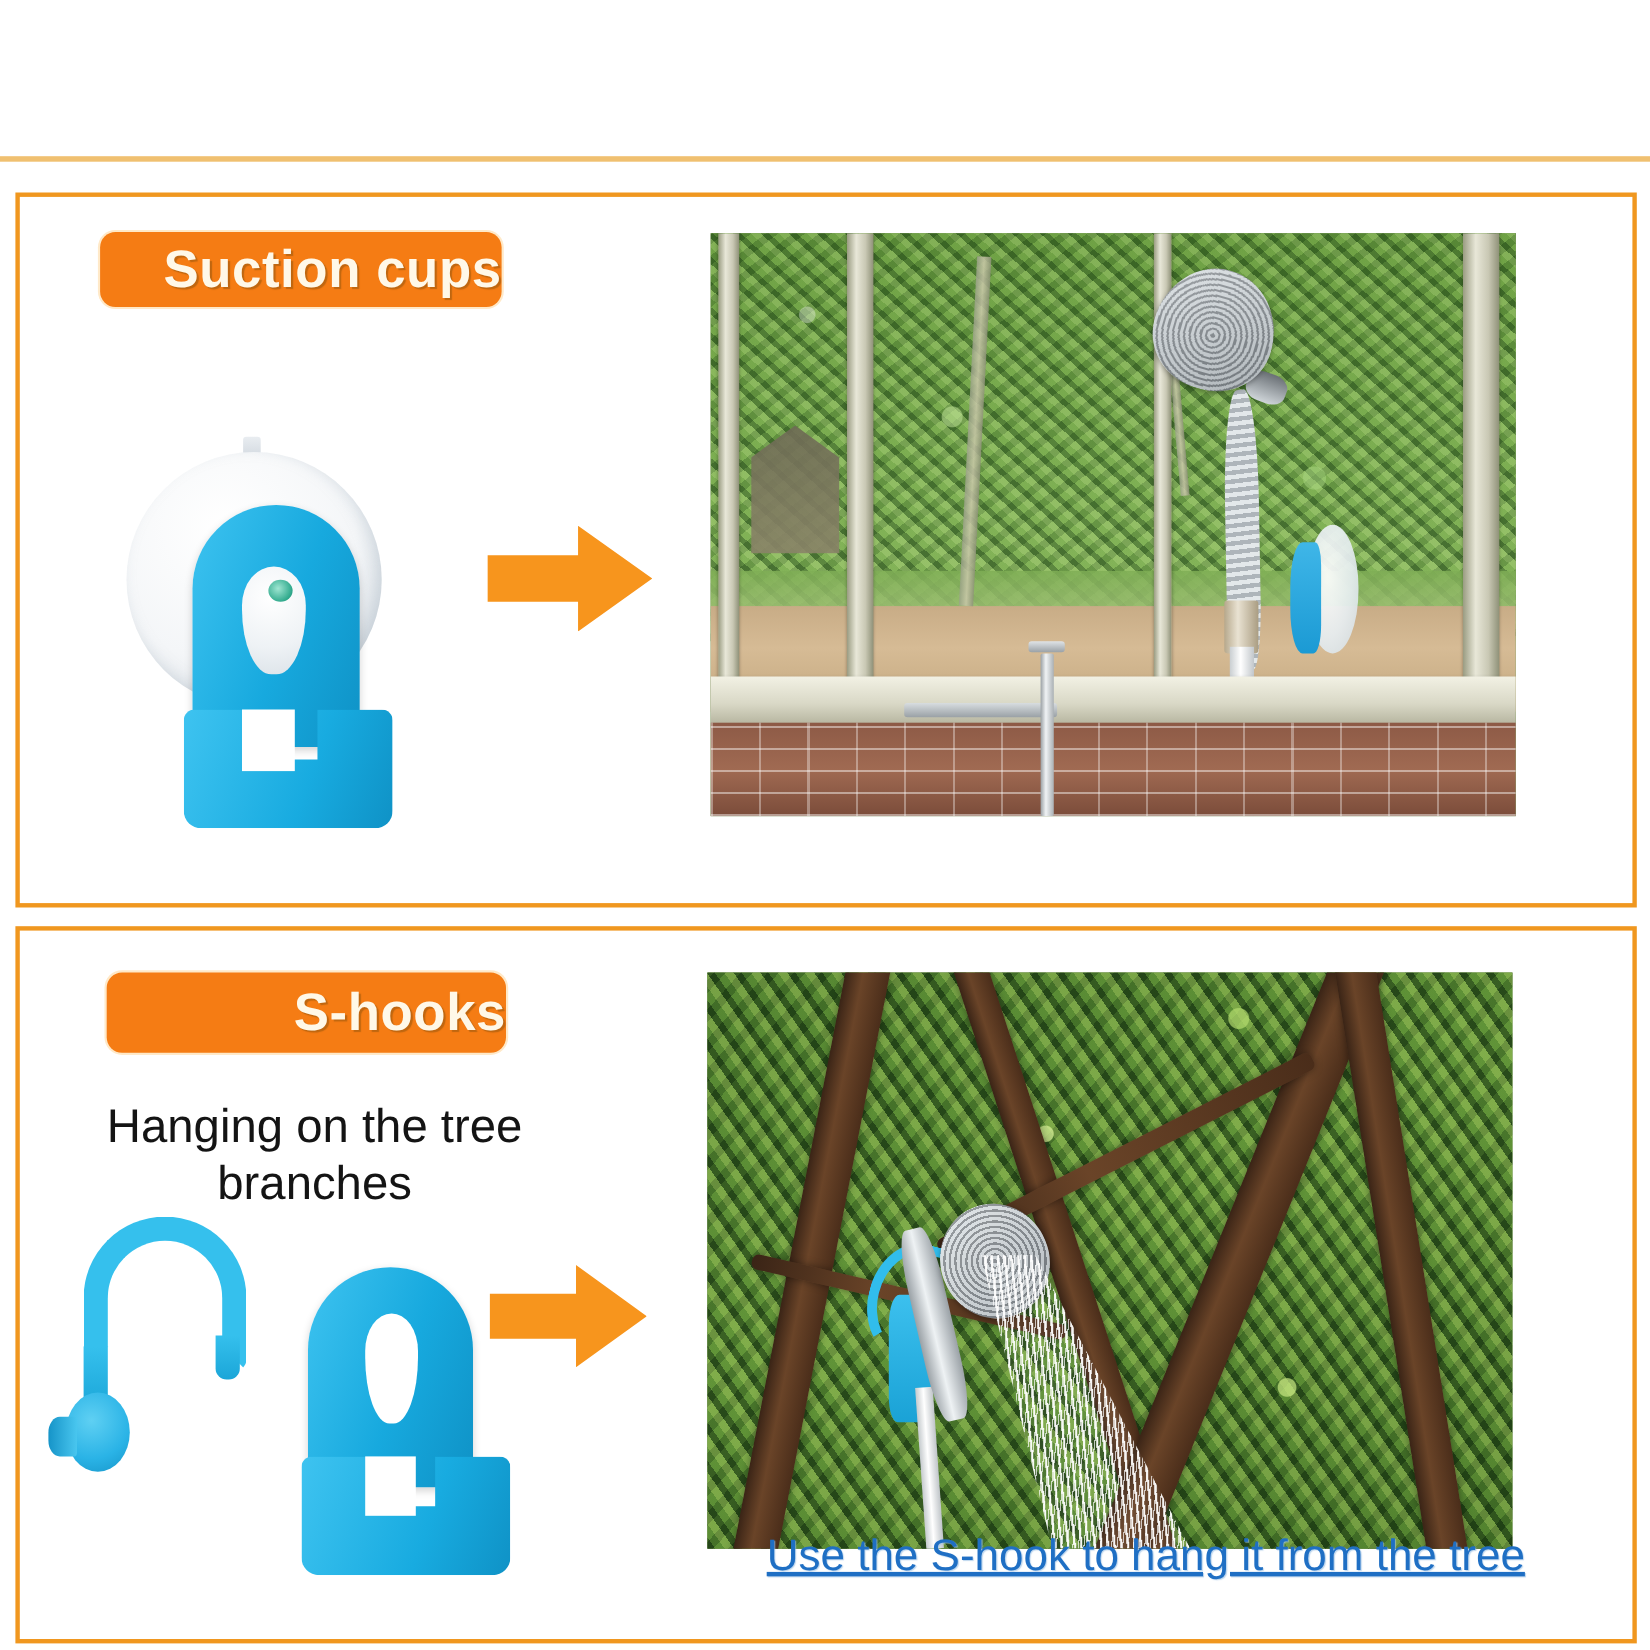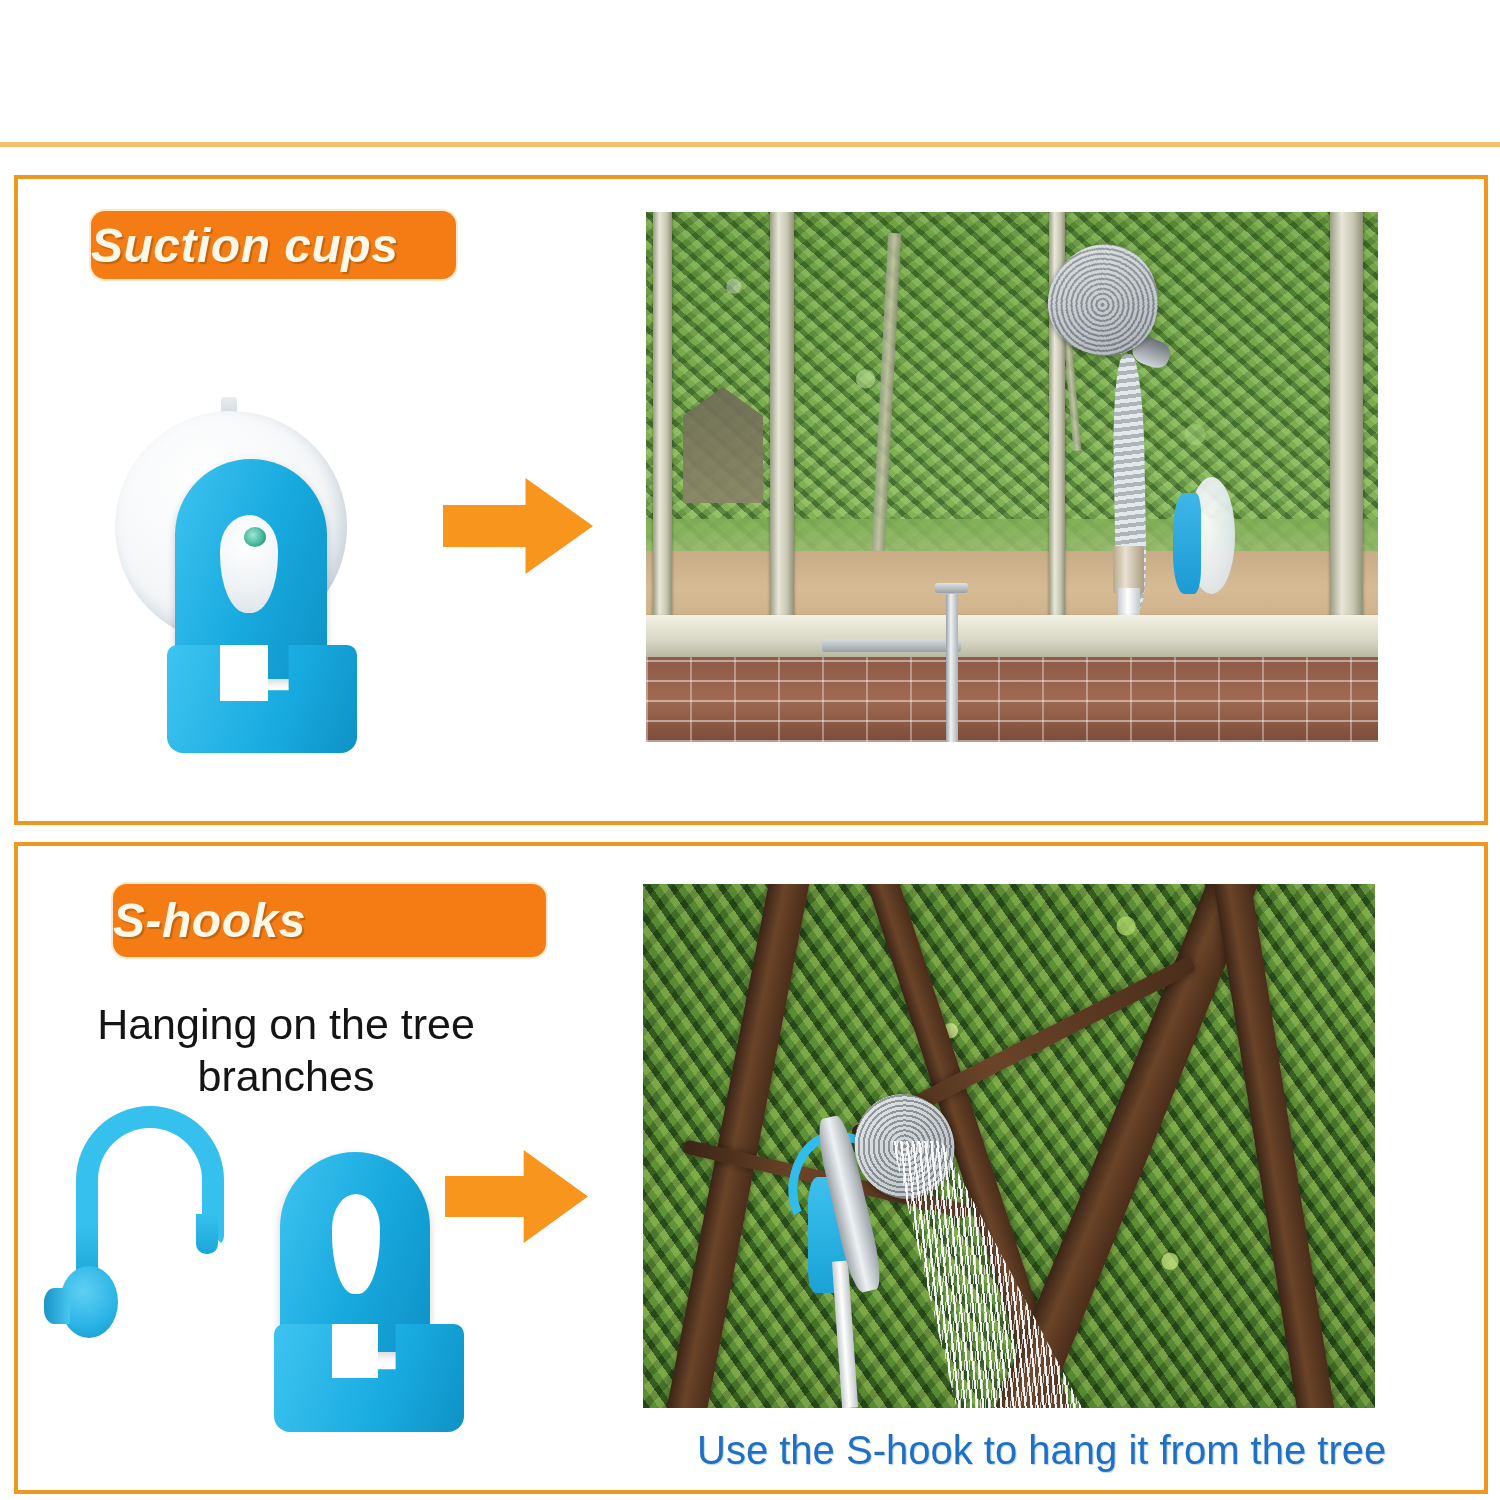"Suction cups" .badge { font-style: italic -> none; justify-content: flex-start -> flex-end }
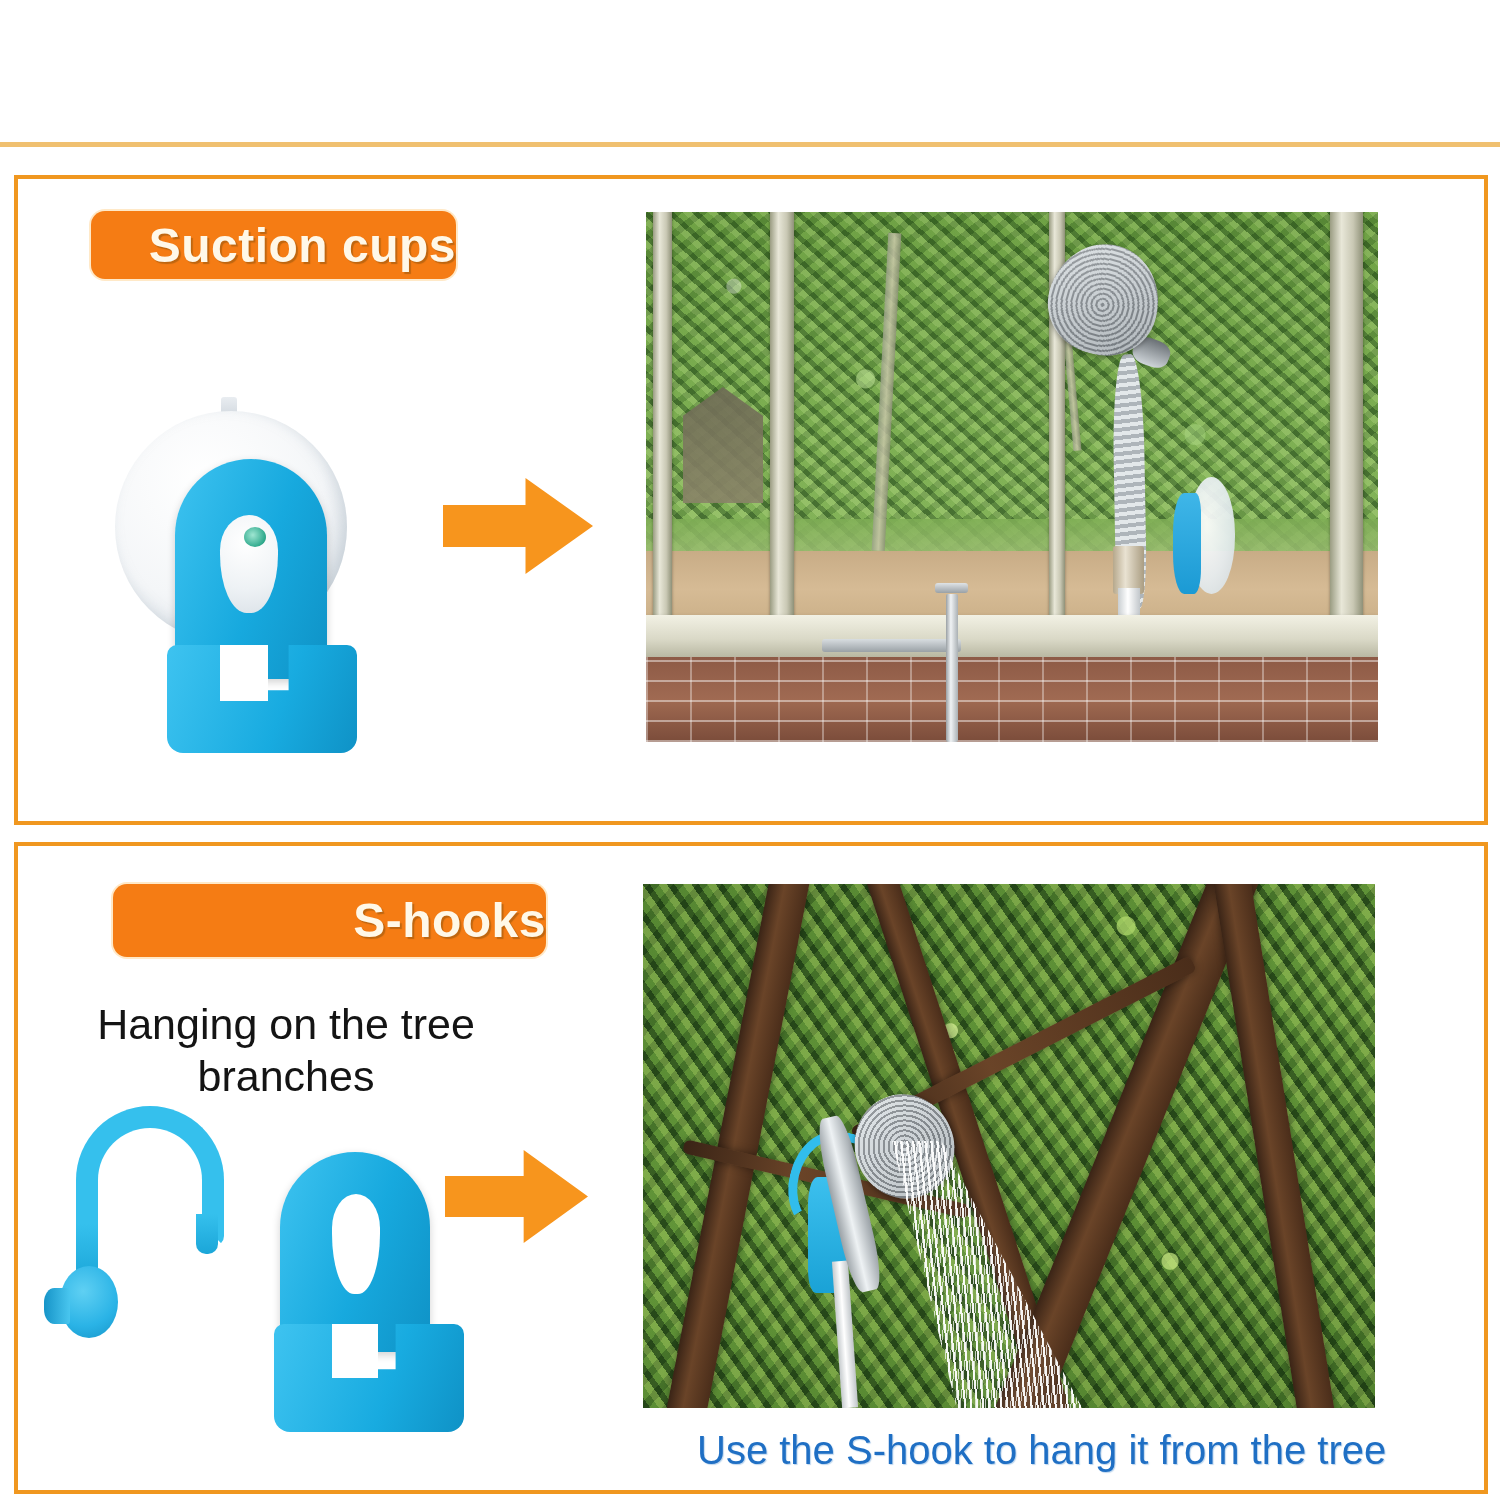"S-hooks" .badge-2 { left: 95px -> 79px; width: 433px -> 363px }
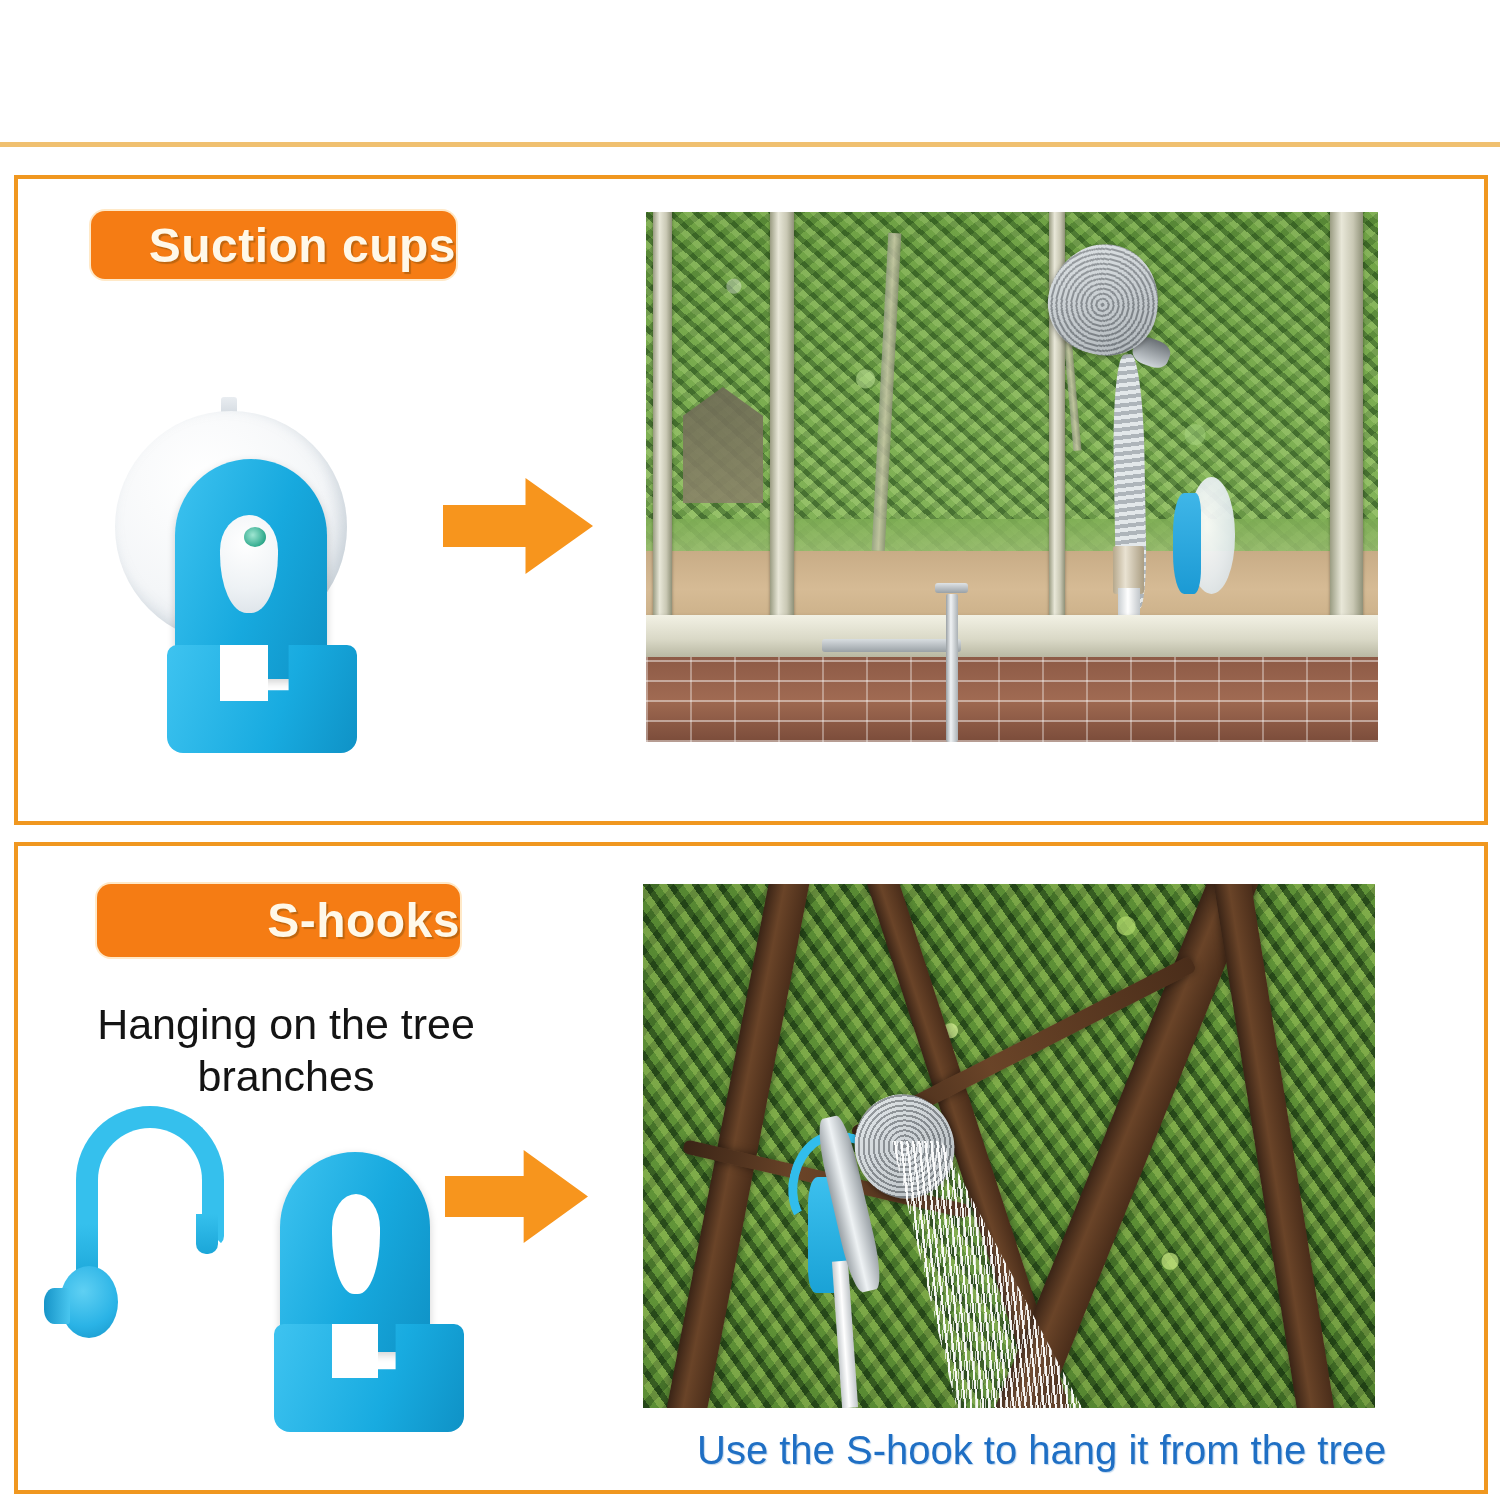"Use the S-hook to hang" .caption-2 { text-decoration: none -> underline; top: 1428px -> 1392px }
